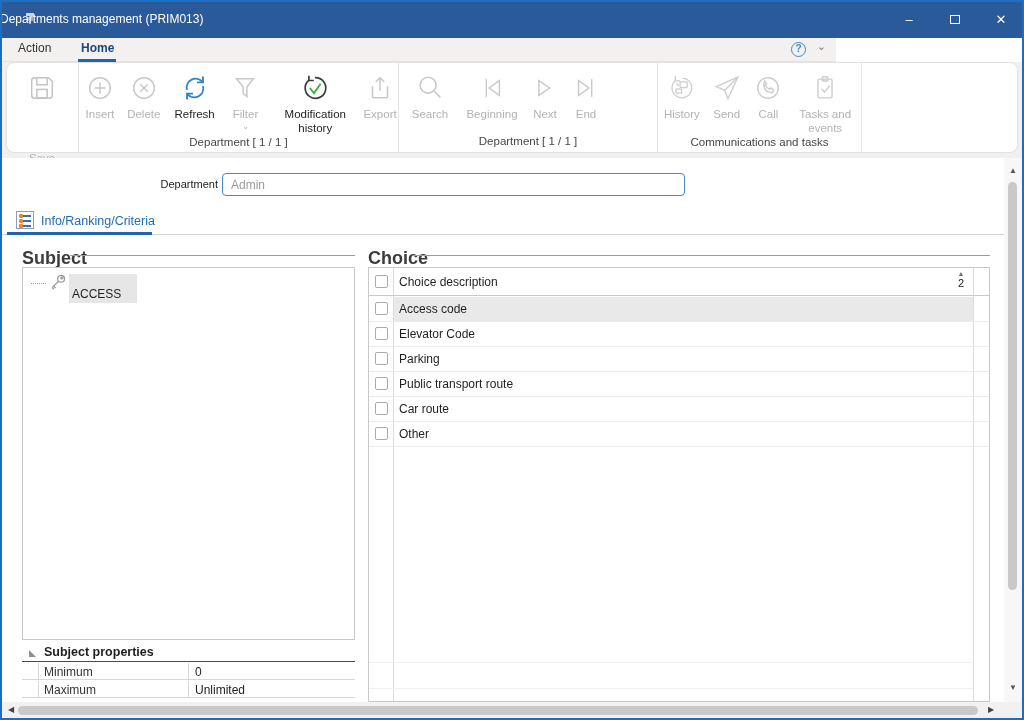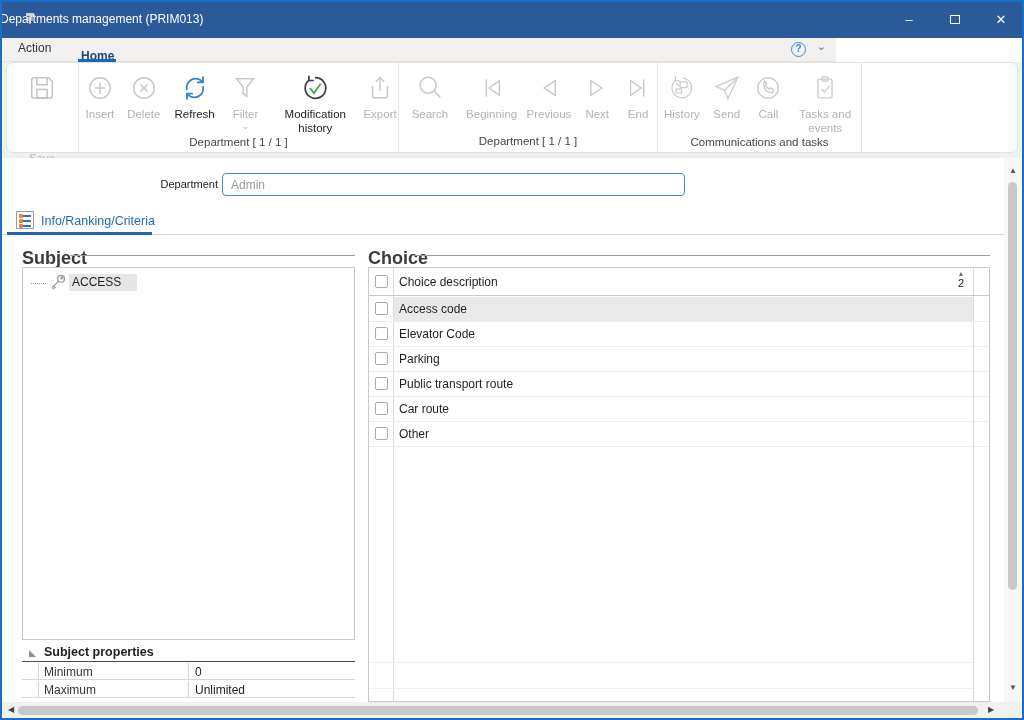"Home" .menu-home { margin-top: 8px -> none }
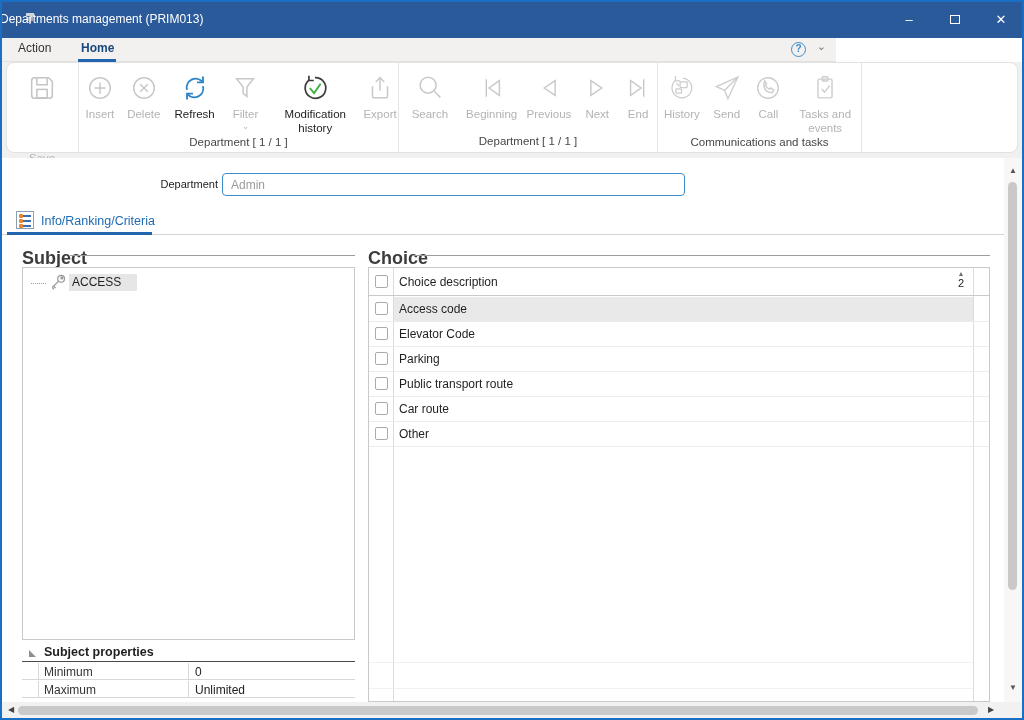"Previous" div.rbtn { html: <div> <span> <svg> <path></path> </svg> </span> <span>Previous</span> </div> -> none }
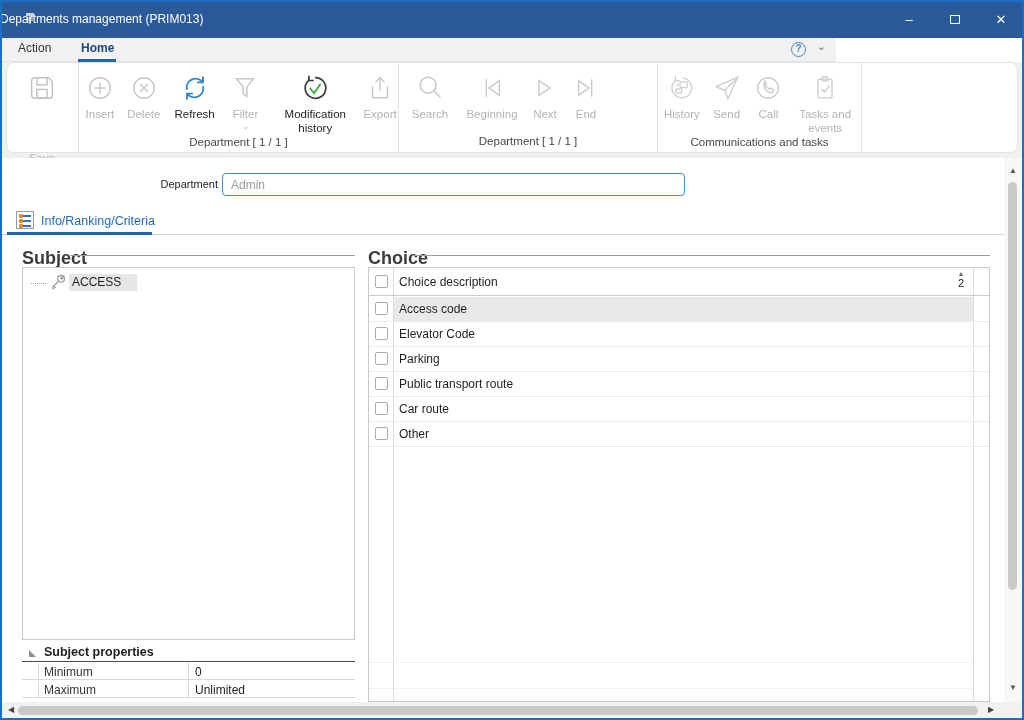"ACCESS" .tree-label { padding: 1px 16px 2px 3px -> 13px 16px 2px 3px }
